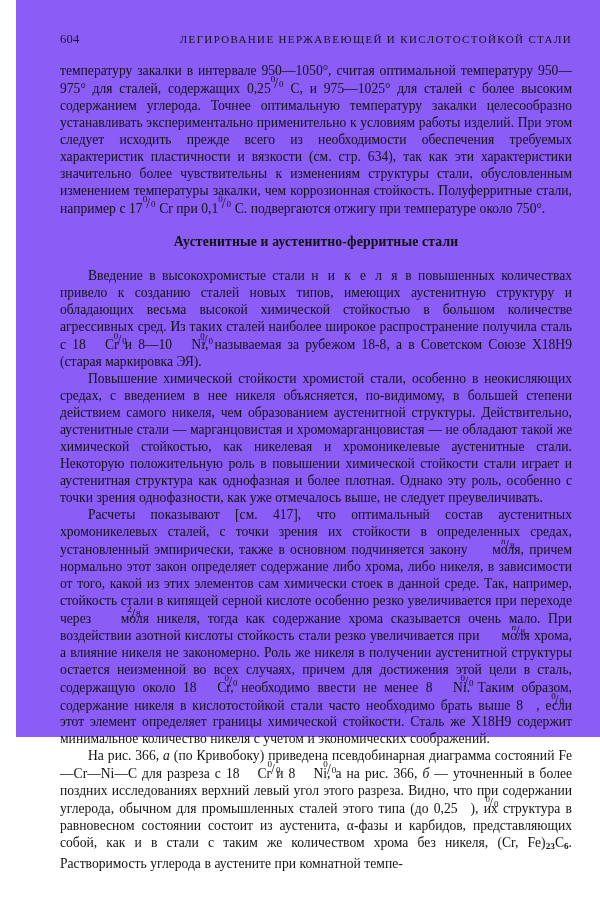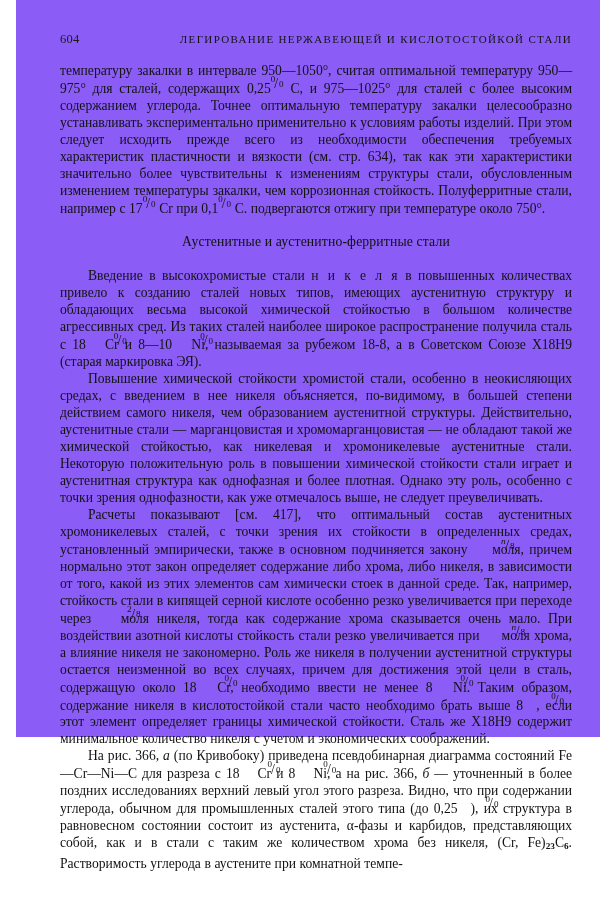"Аустенитные и аустенитно-ферритные стали" h2.section-heading { font-weight: normal -> bold }
